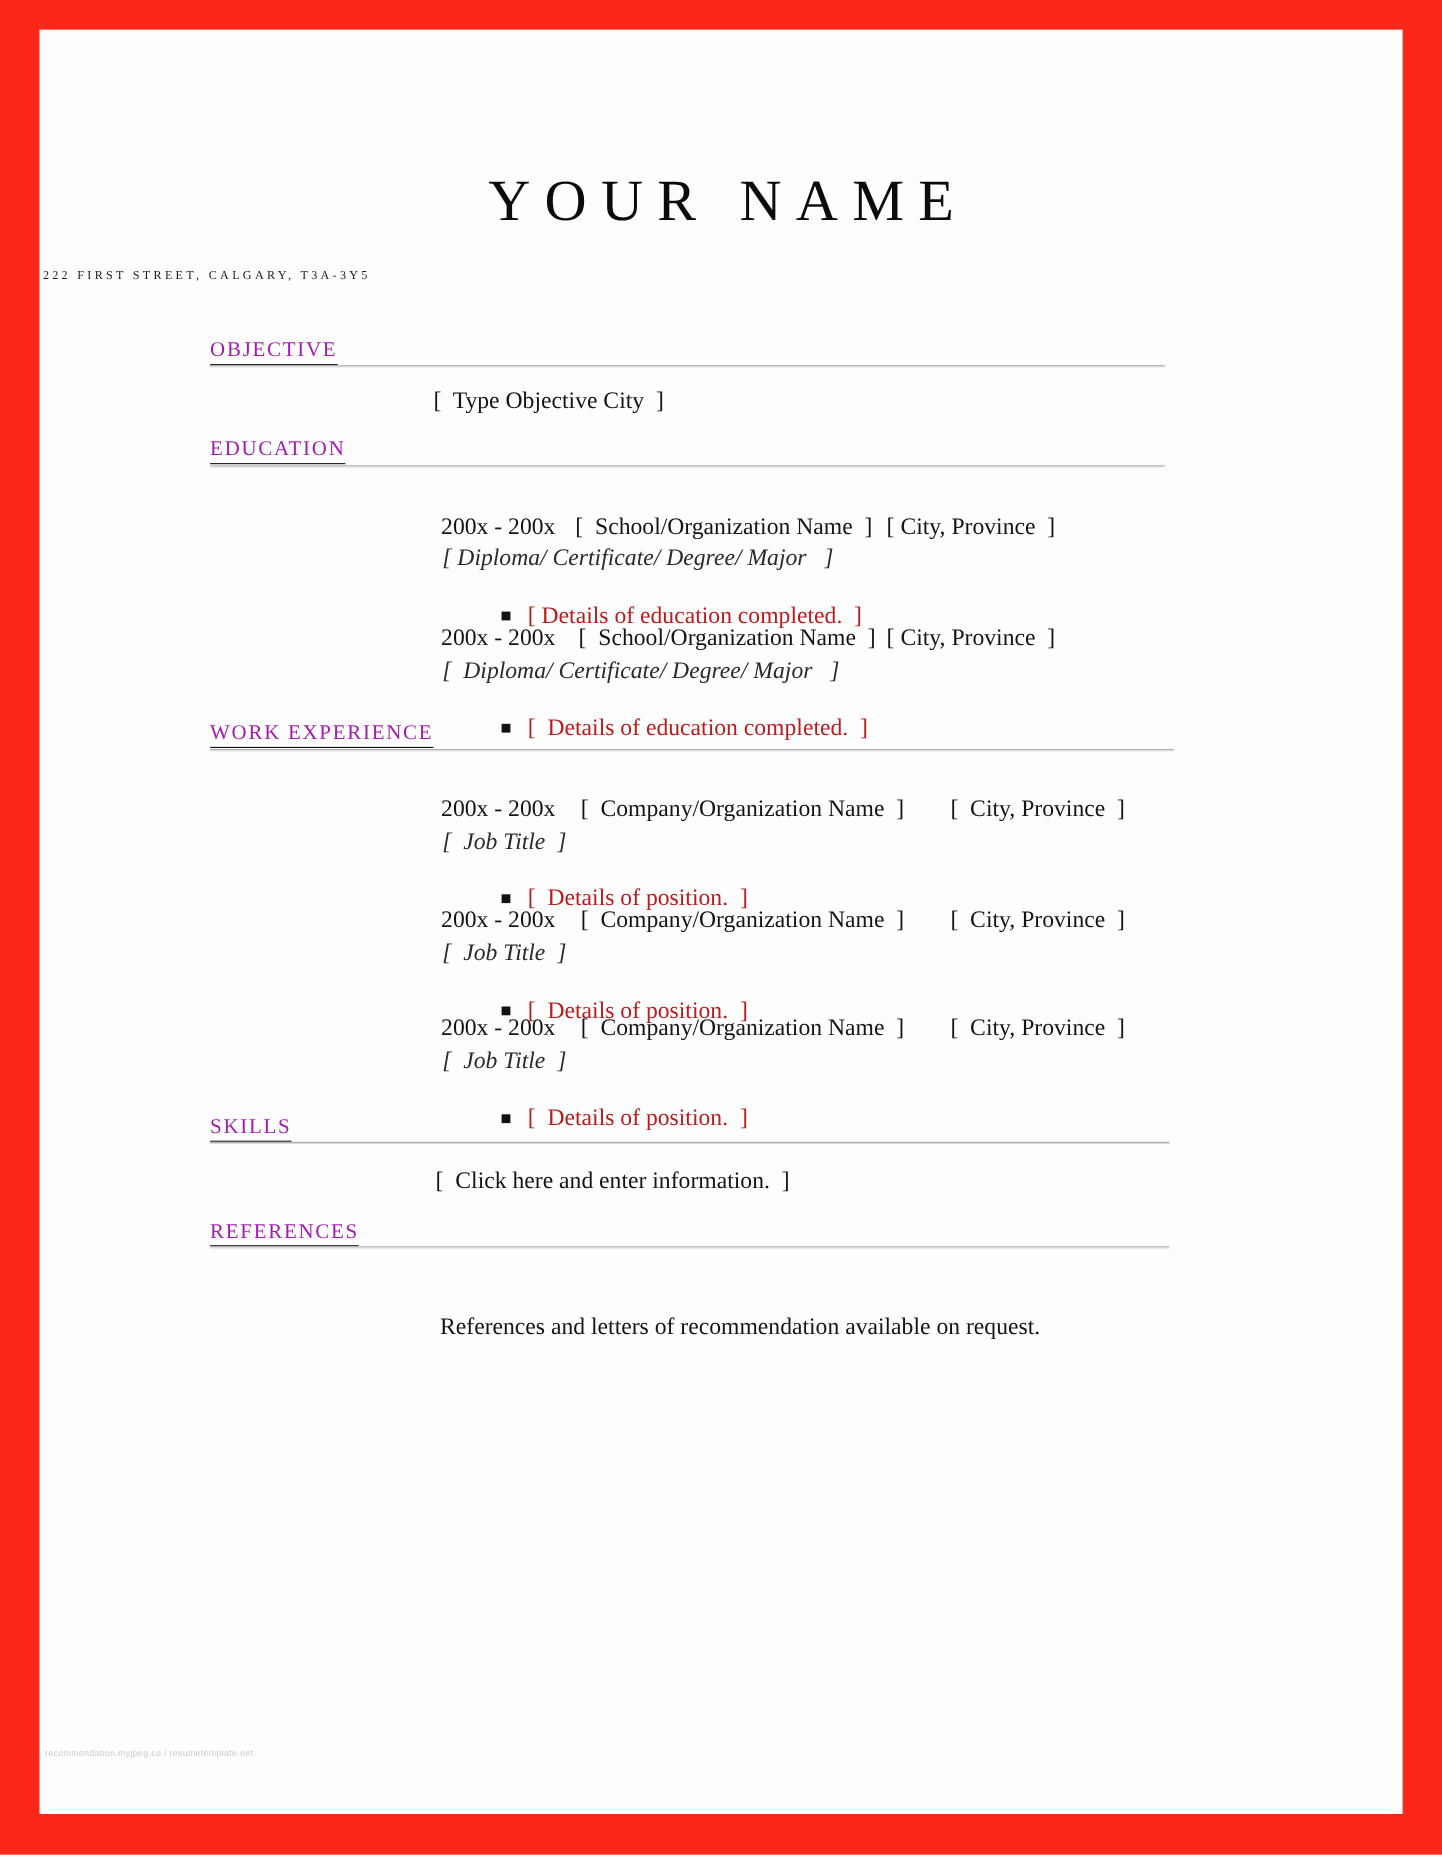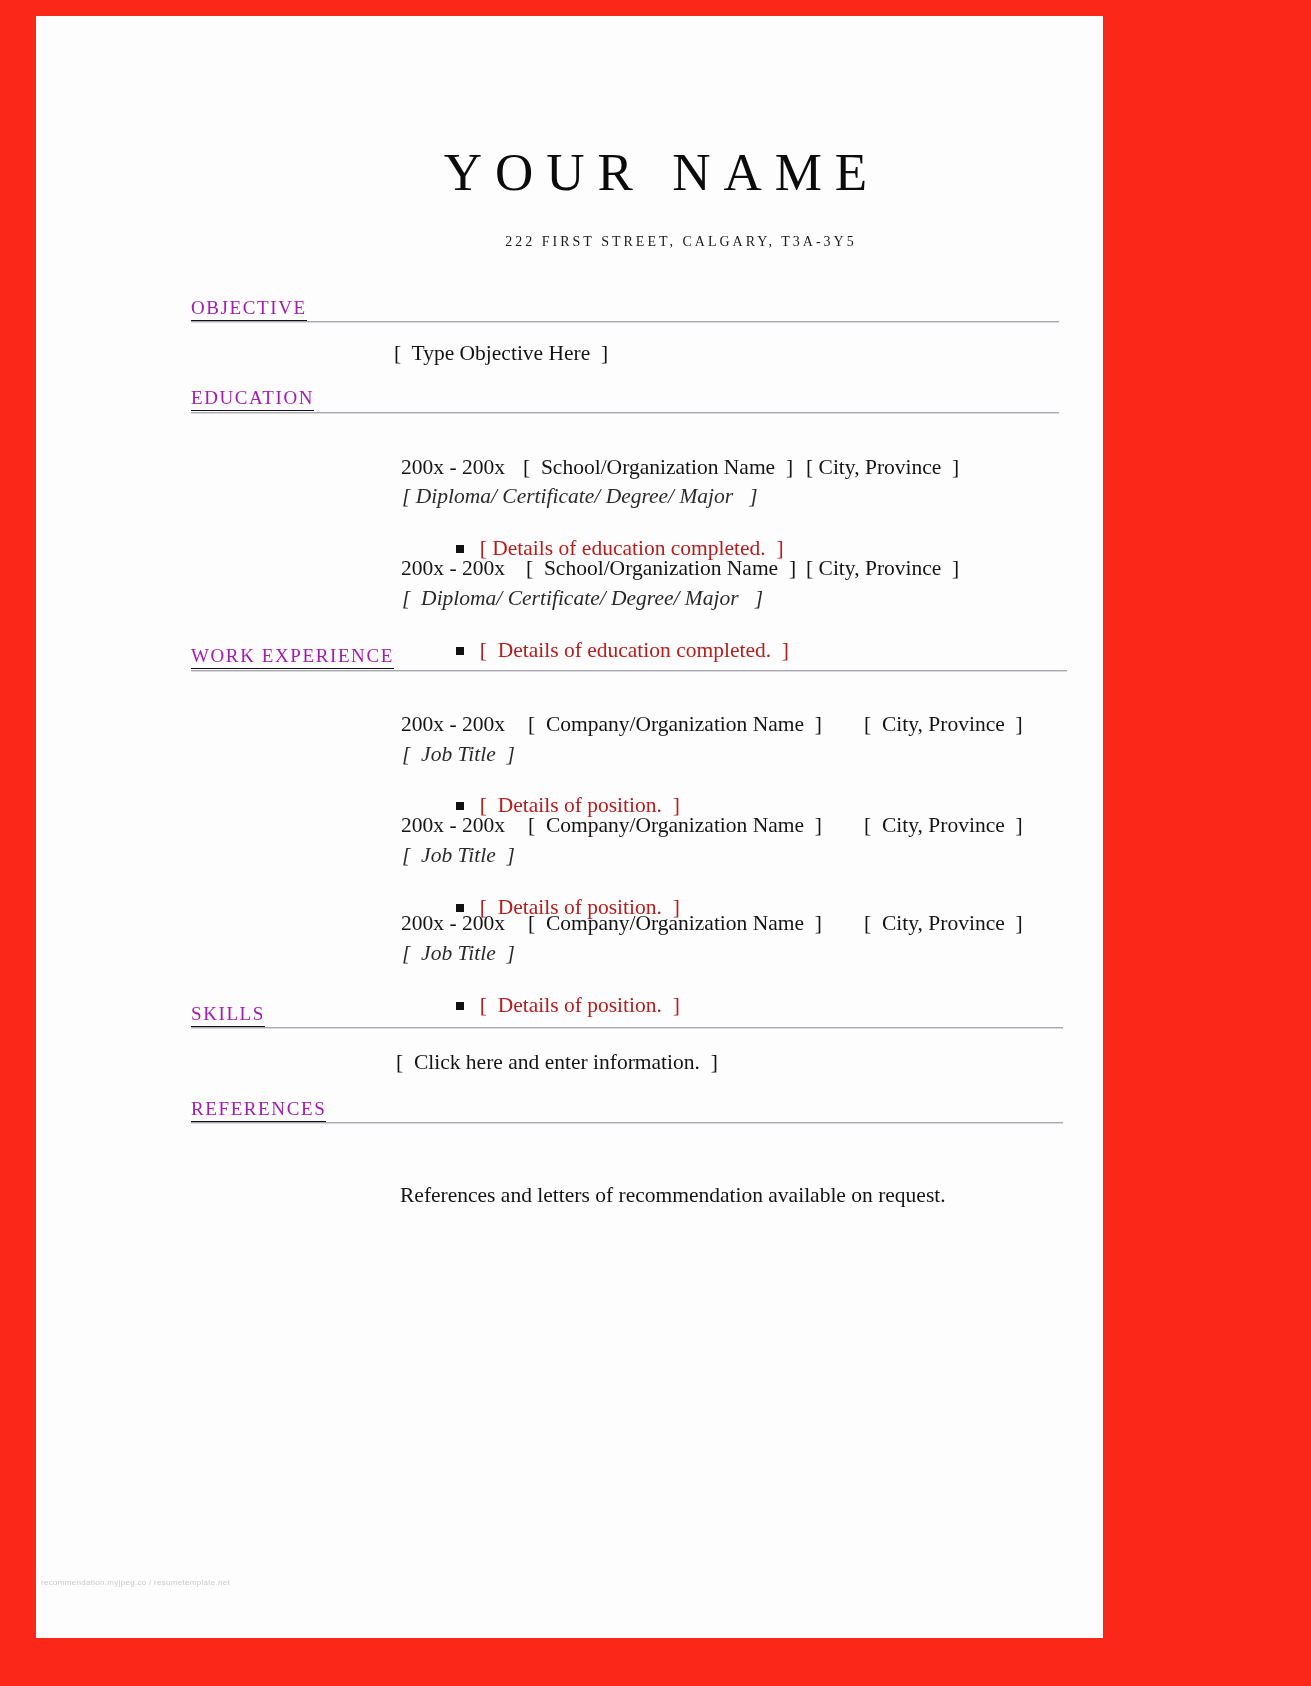"YOUR NAME" #frame-inner { top: 16px -> 27px; width: 1067px -> 1239px }
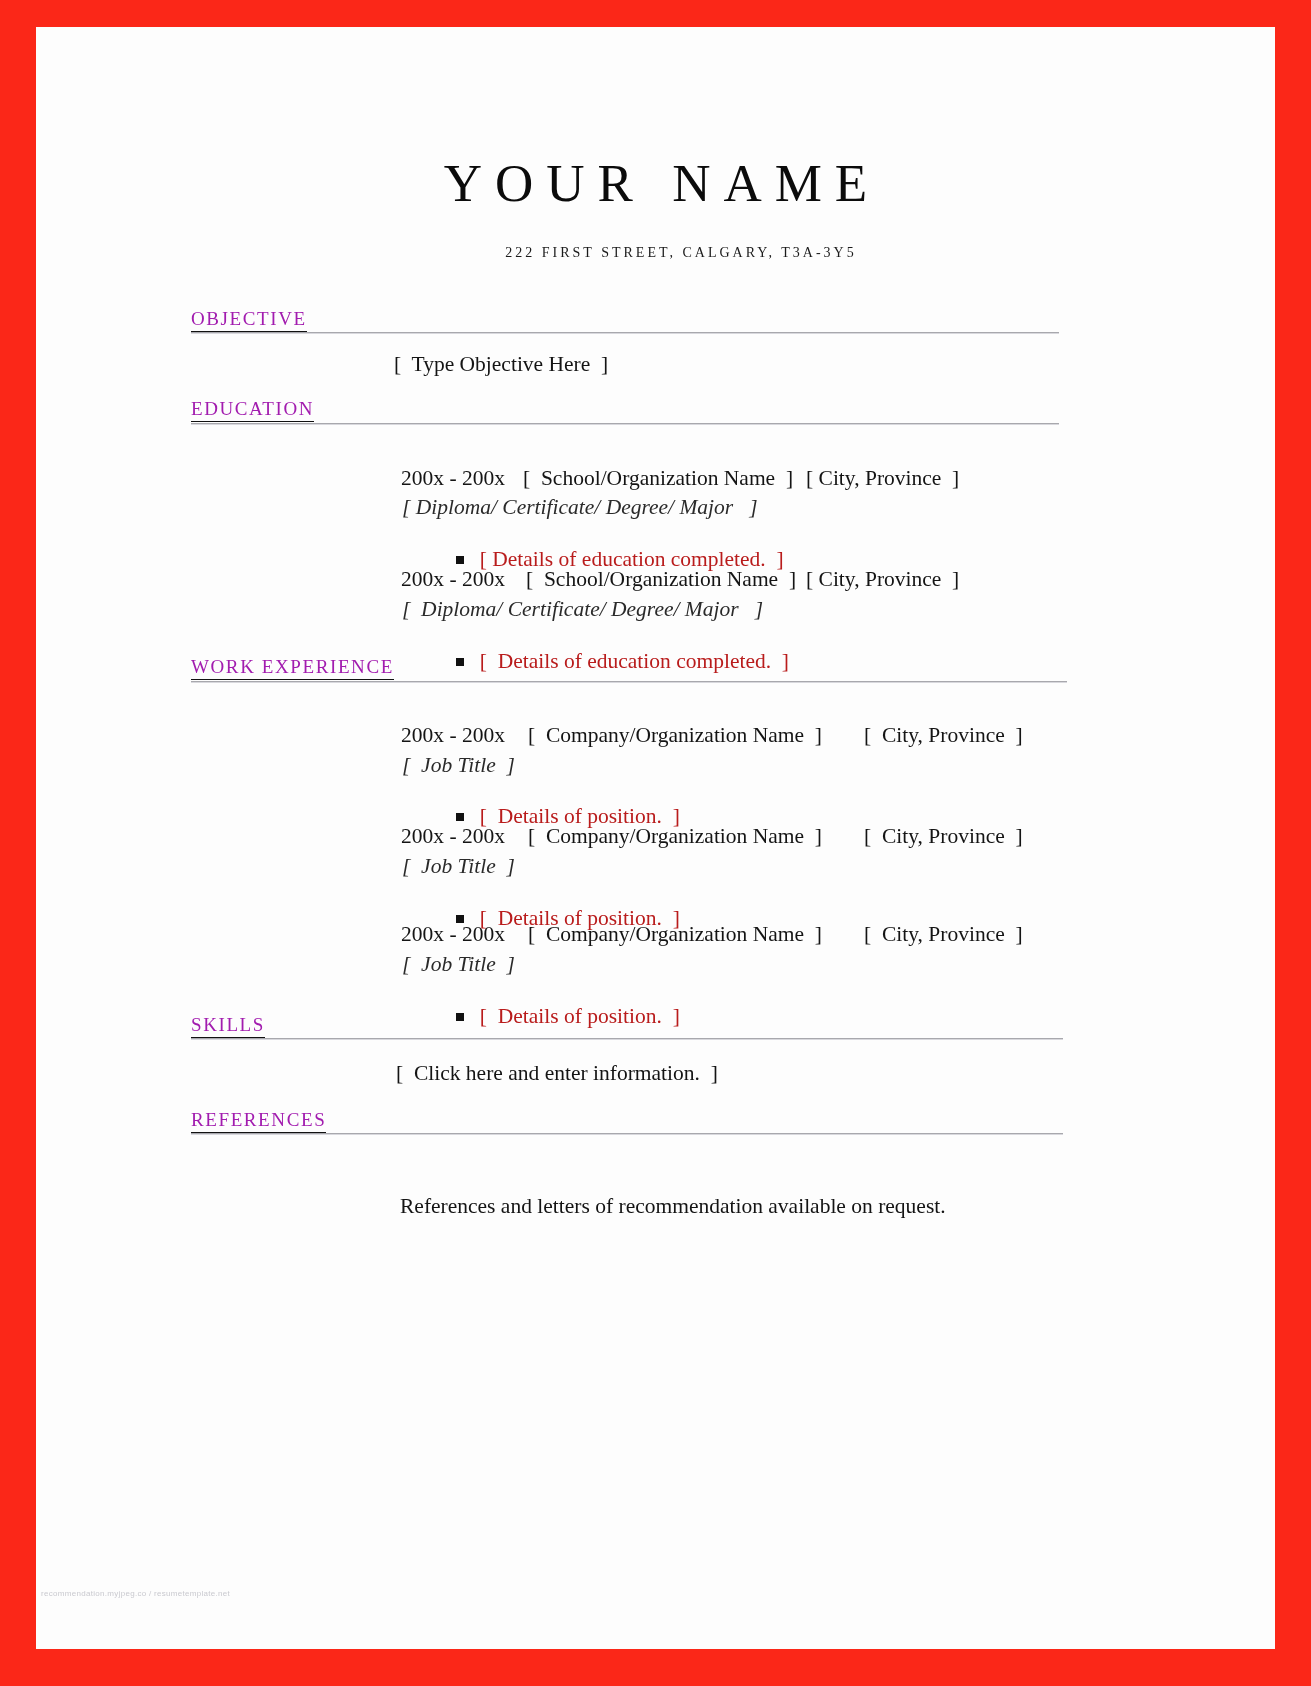"222 FIRST STREET, CALGARY, T3A-3Y5" .contact { font-size: 14px -> 11px; margin-left: 24px -> none; text-align: center -> none }
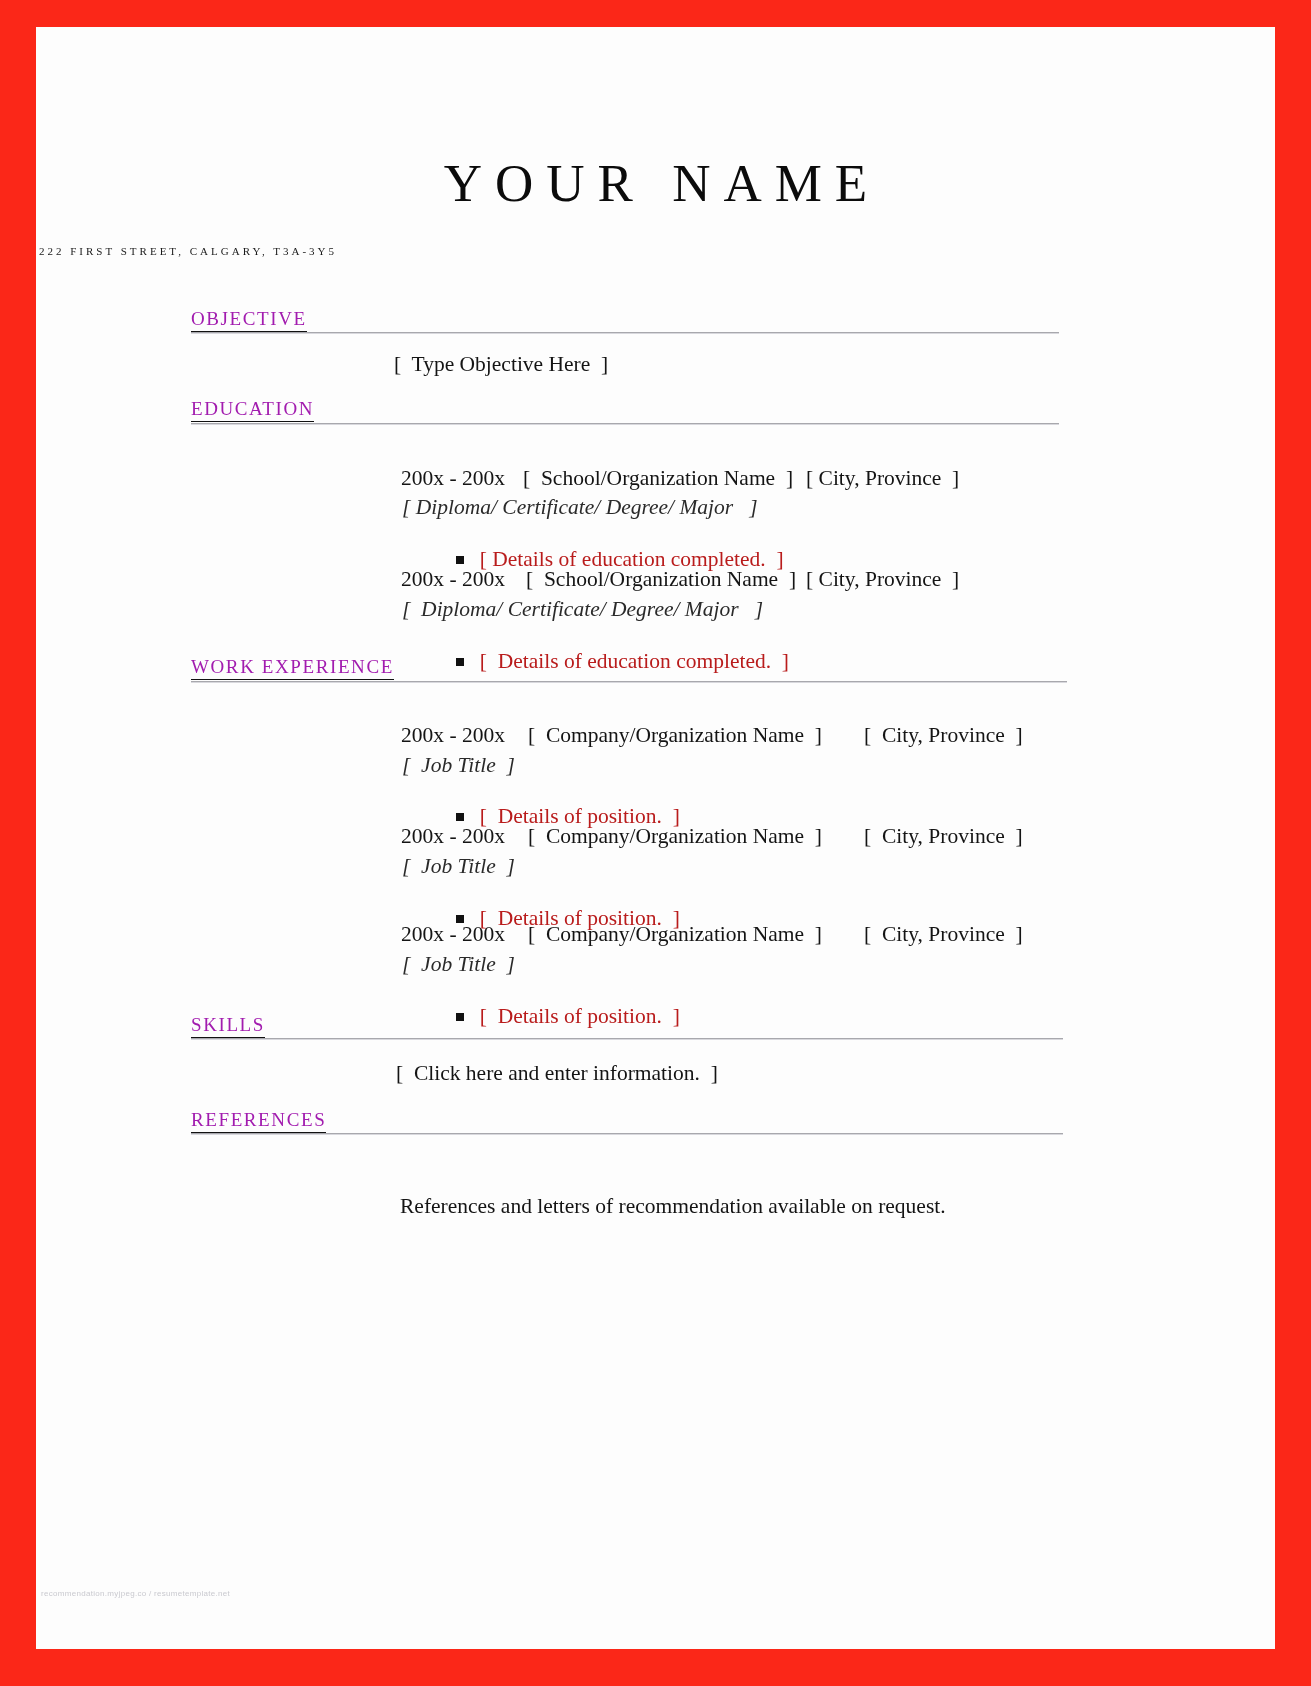"[ Type Objective Here ]" div.line { text: Here -> City }
